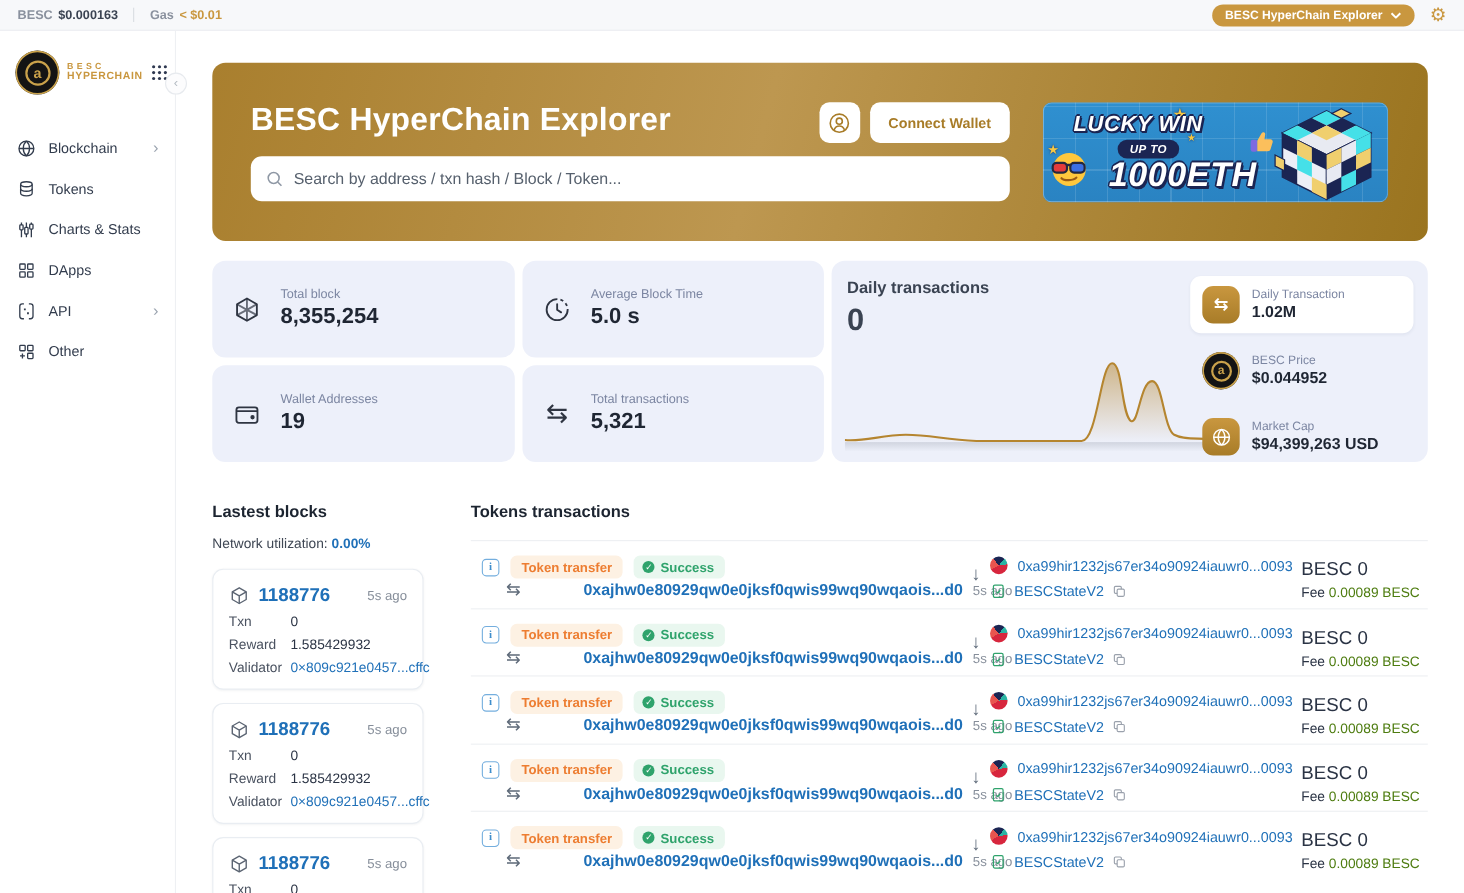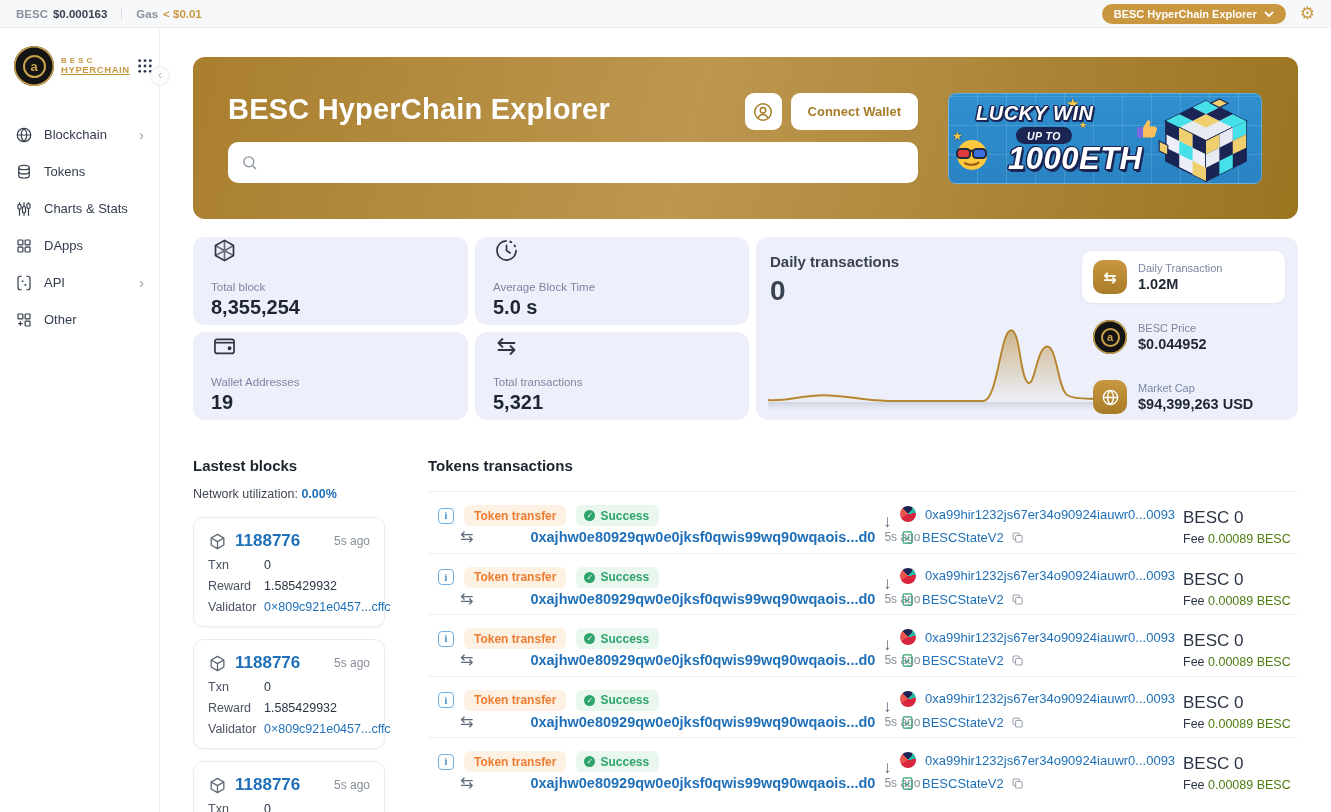"HYPERCHAIN" .logo-l2 { text-decoration: underline -> none }
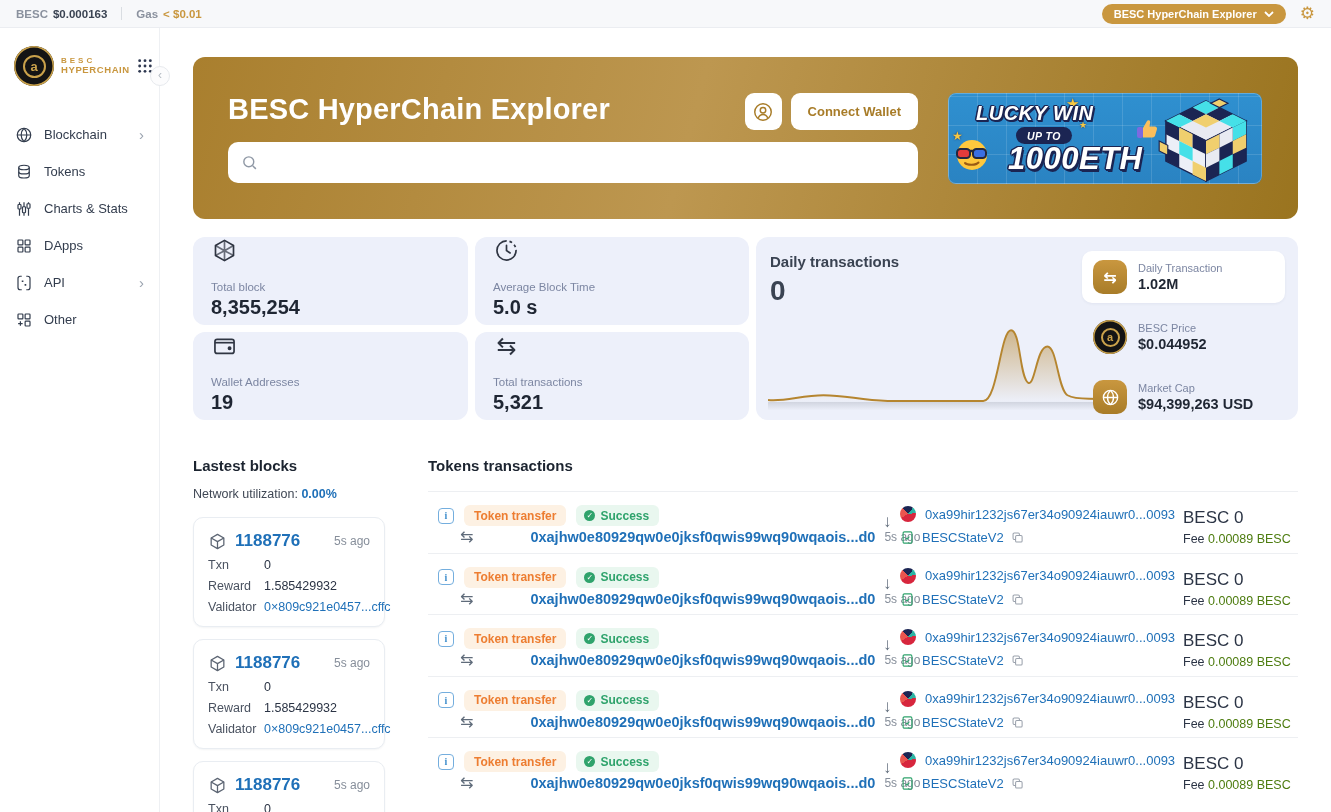"Search by address / txn" input { html: none -> <input> }
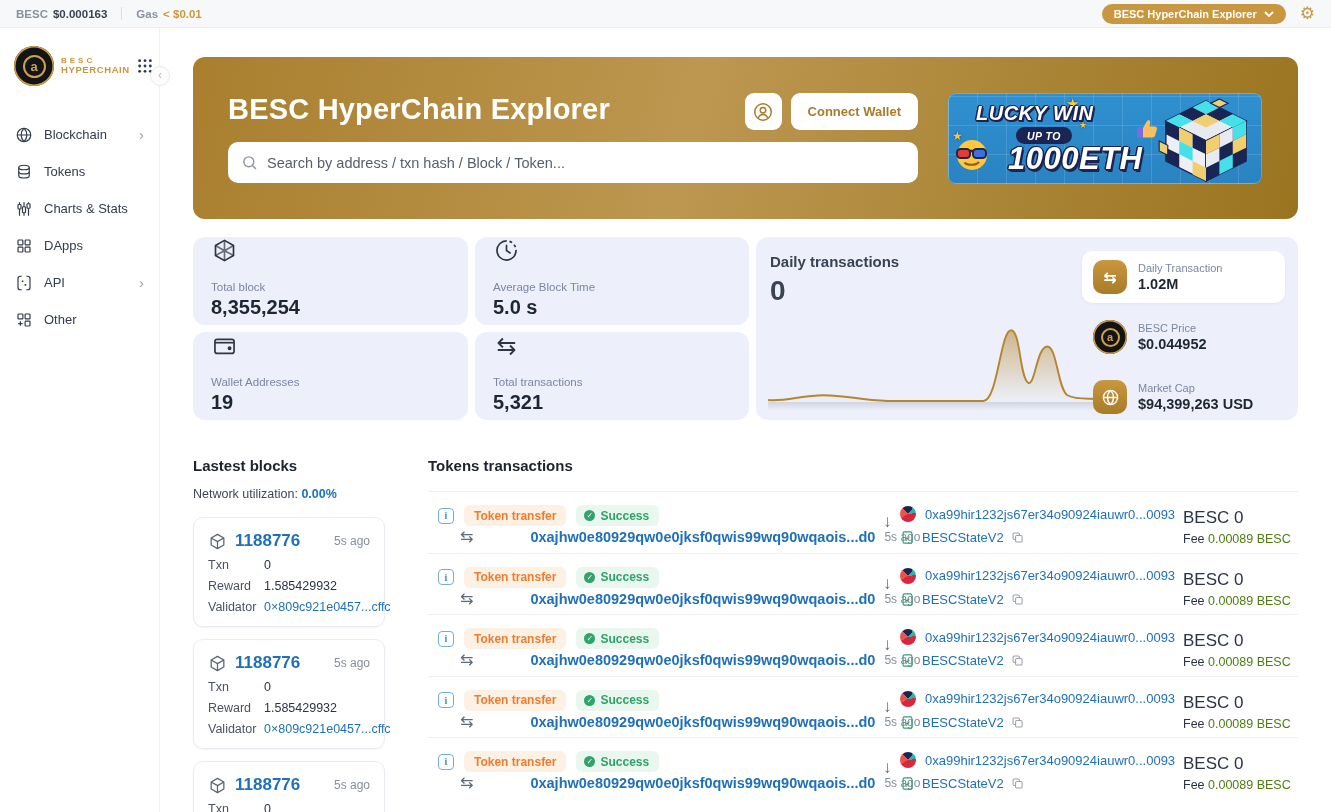"Total block" .stat-card { align-items: none -> center; flex-direction: column -> none }
